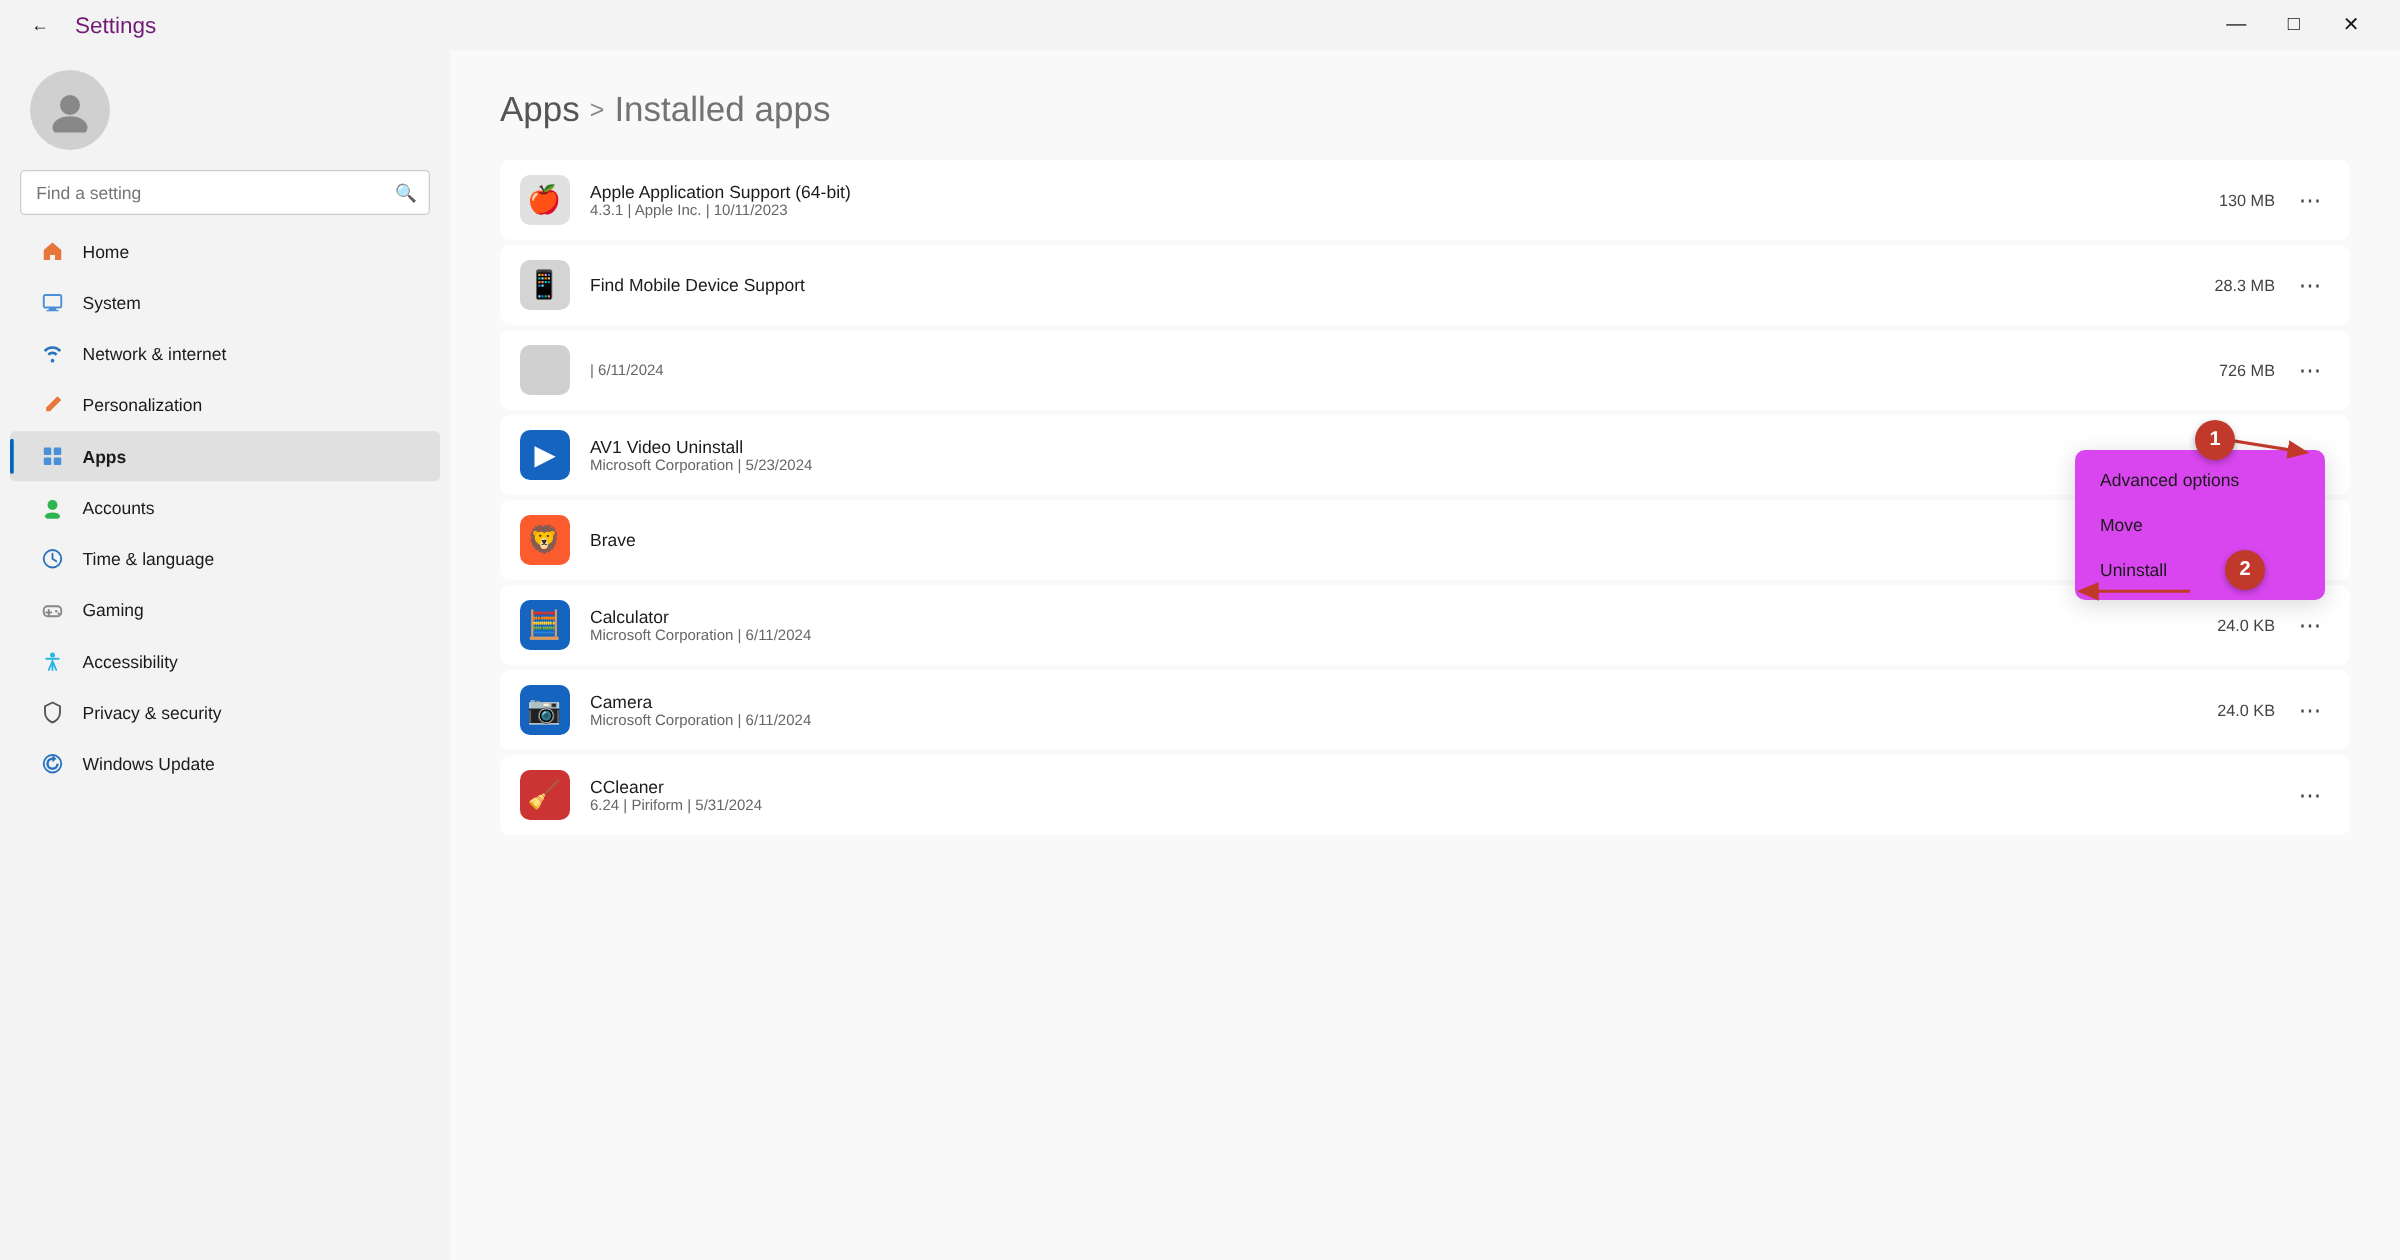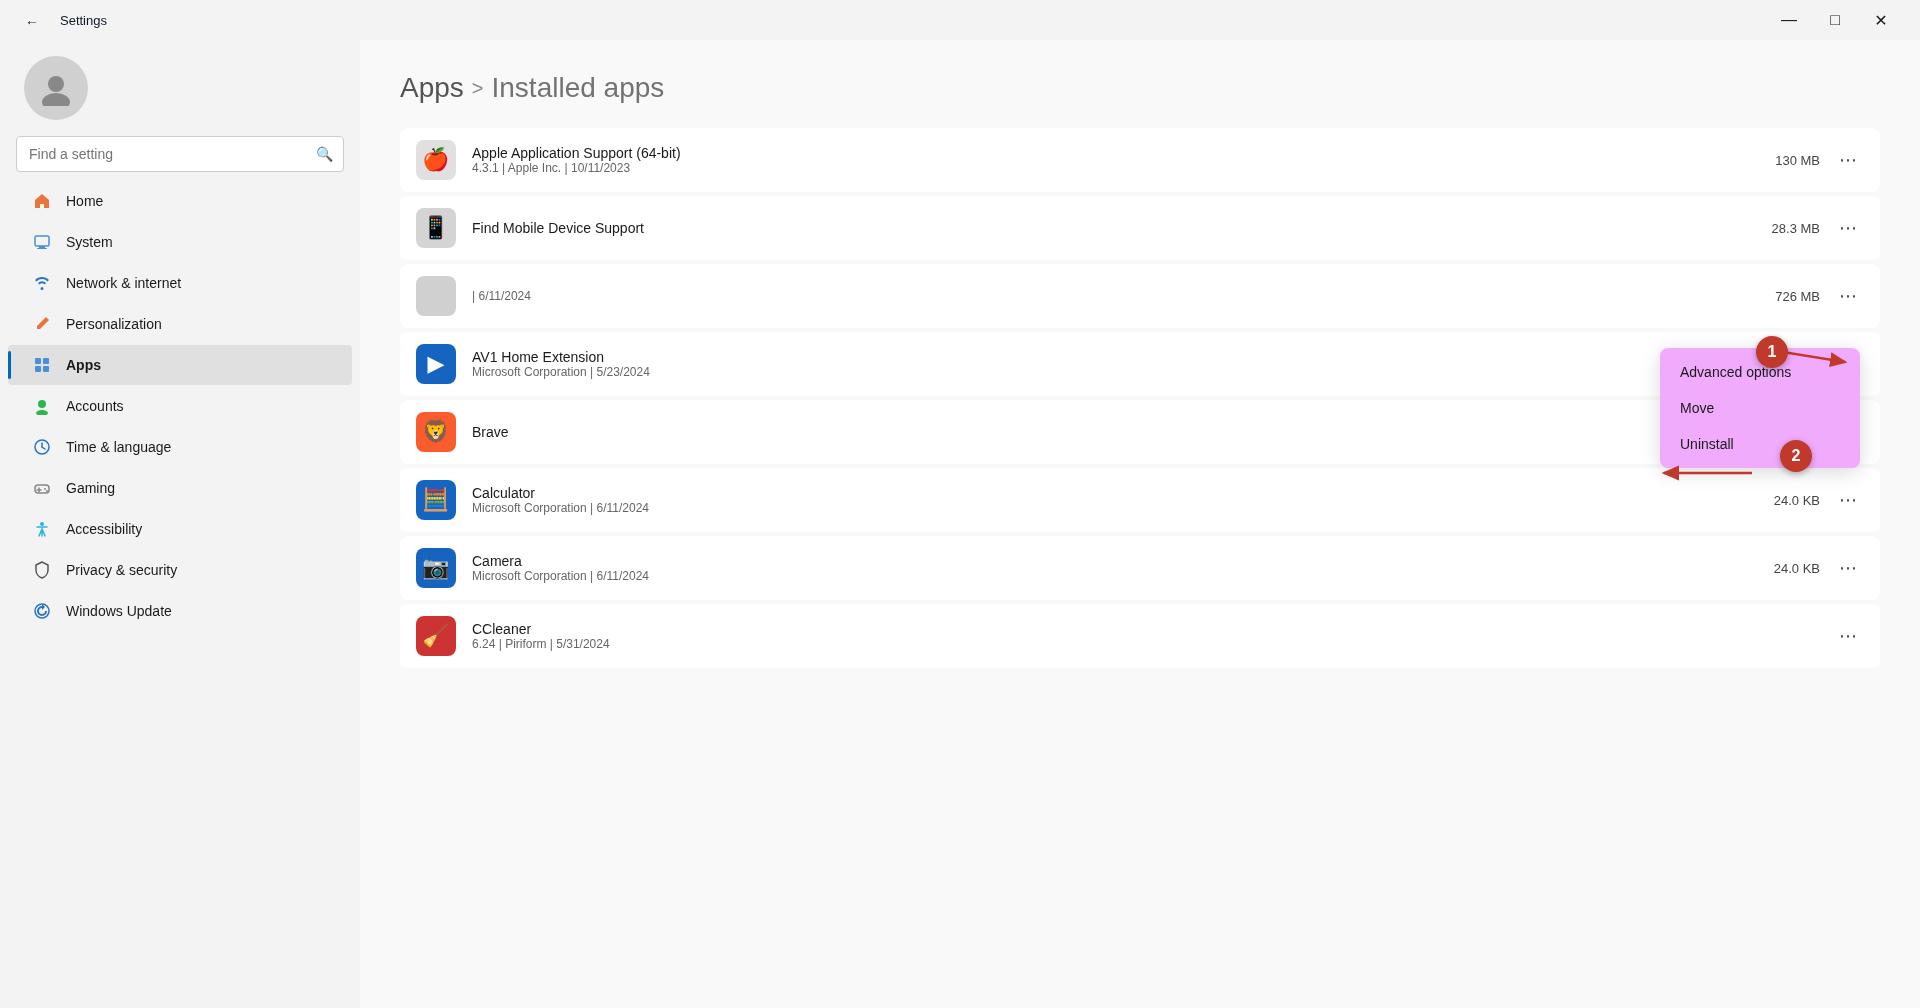"Settings" .title-bar-title { color: #0f172a -> #701a75; font-size: 13px -> 18px }
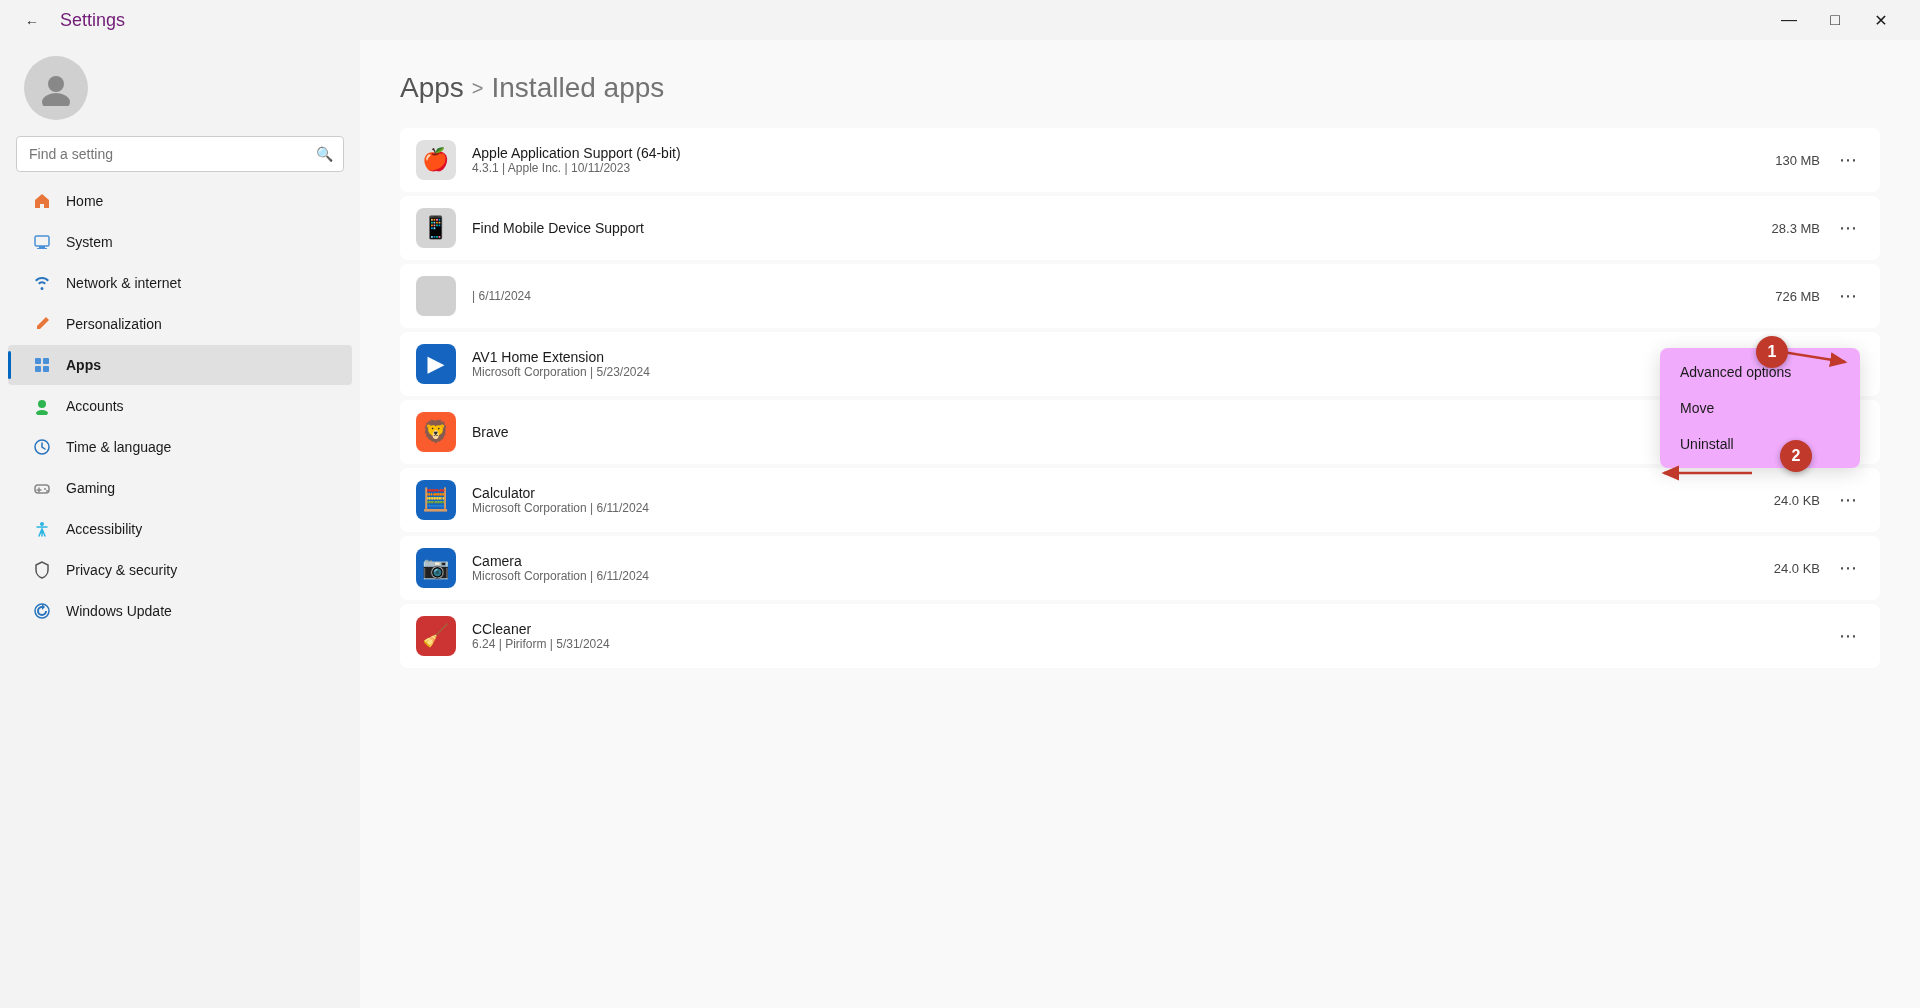"AV1 Home Extension" div.app-name { text: Home Extension -> Video Uninstall }
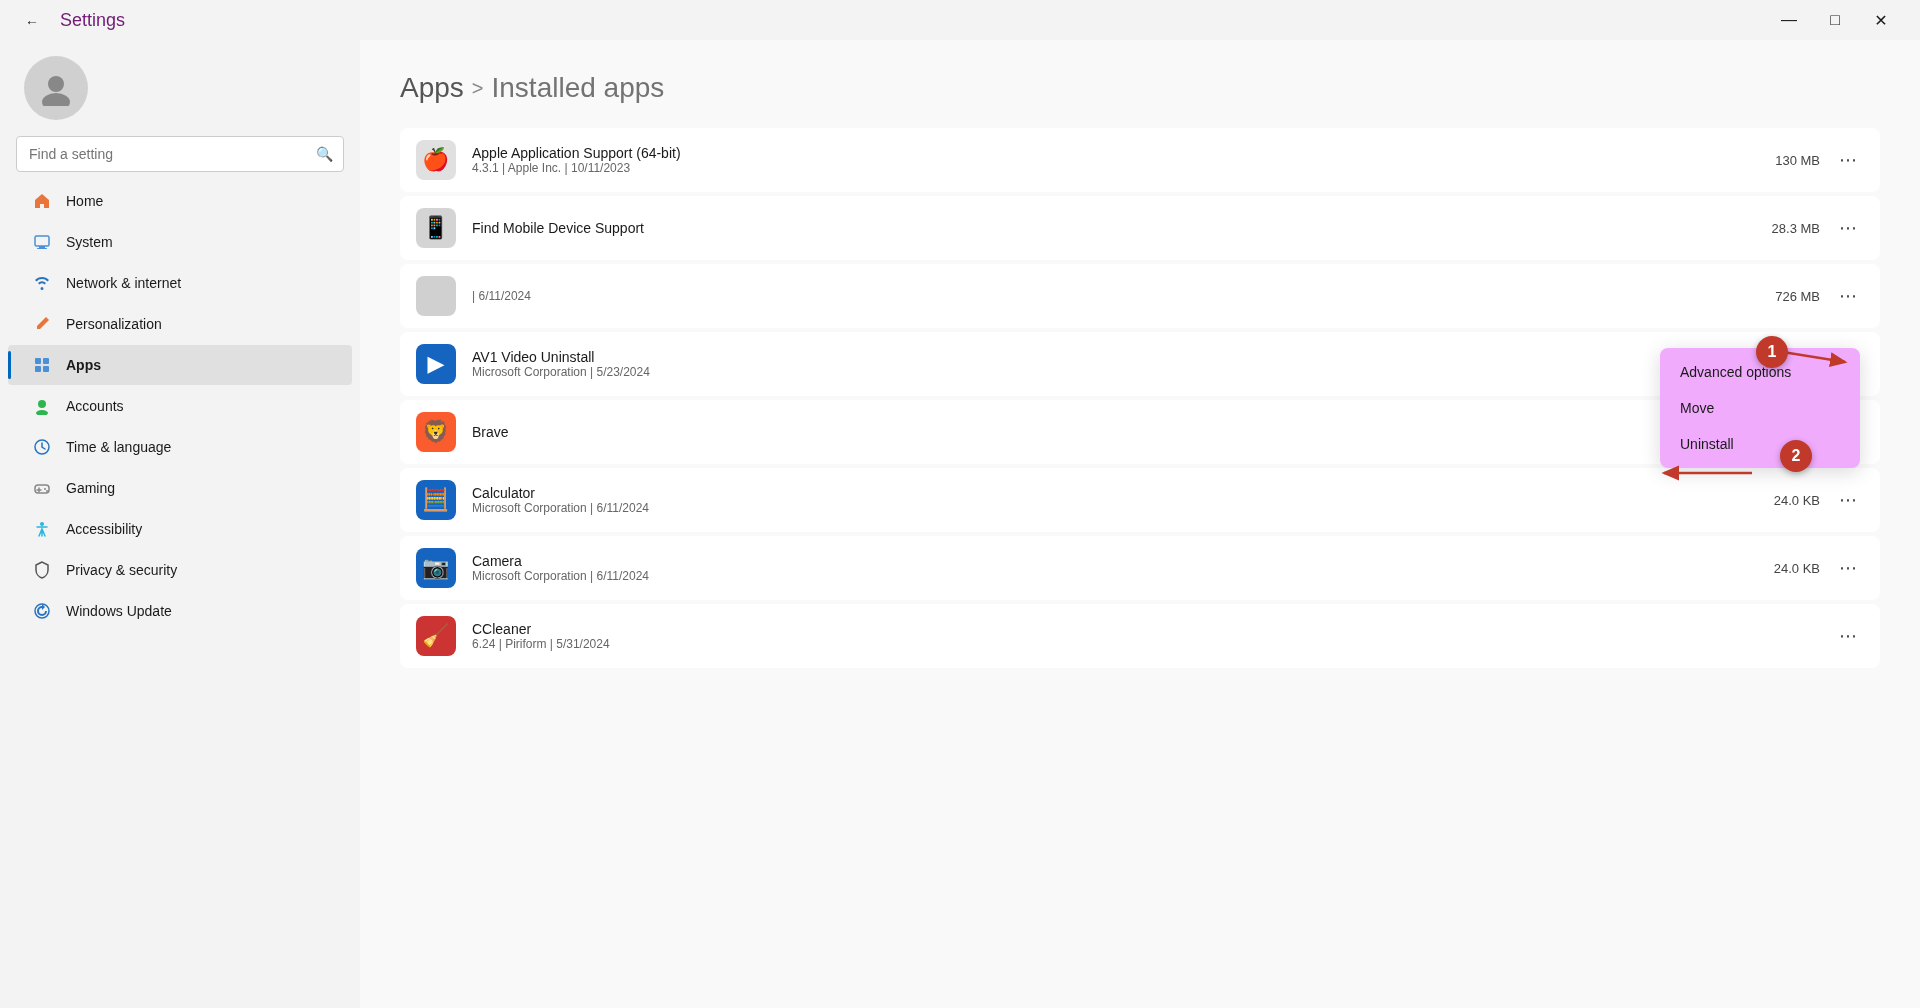"Advanced options" .context-menu { background: #f0abfc -> #d946ef; top: 308px -> 320px }
